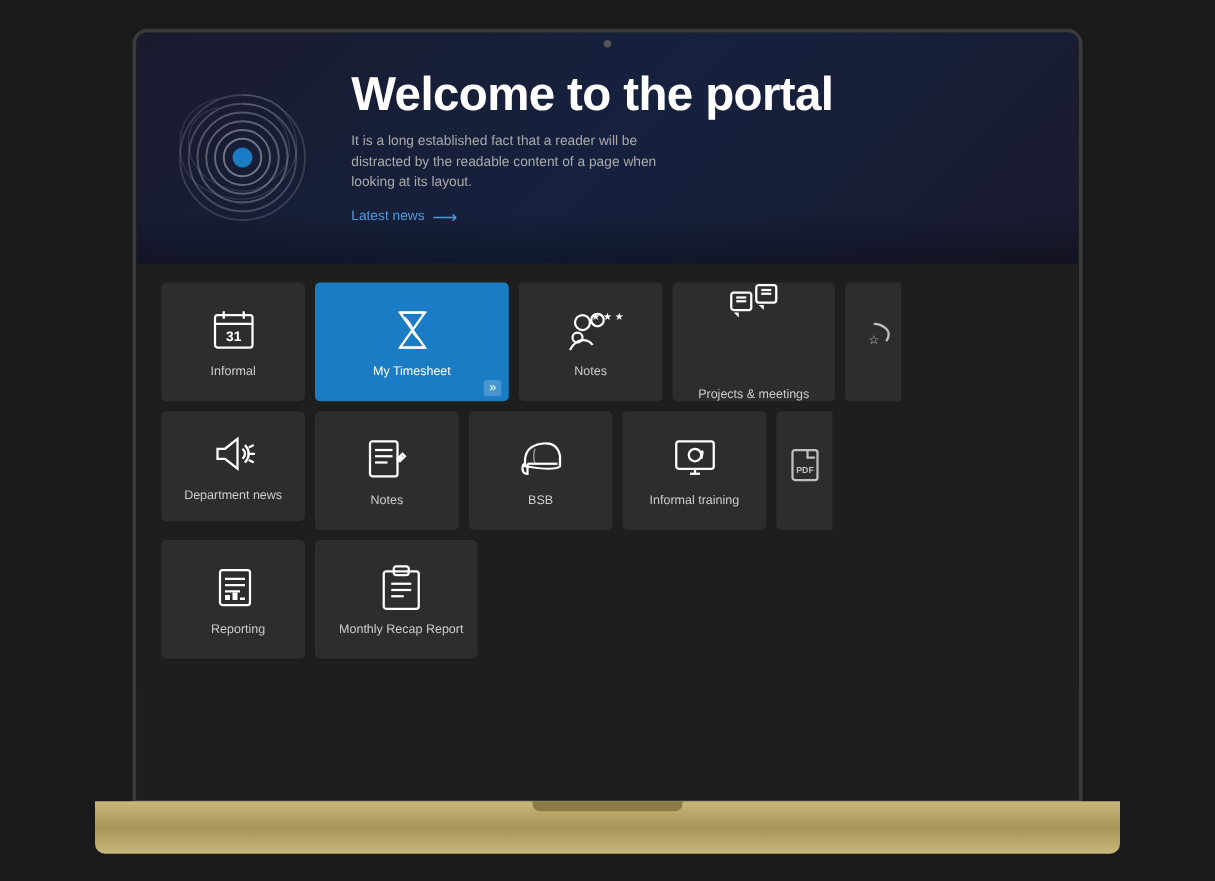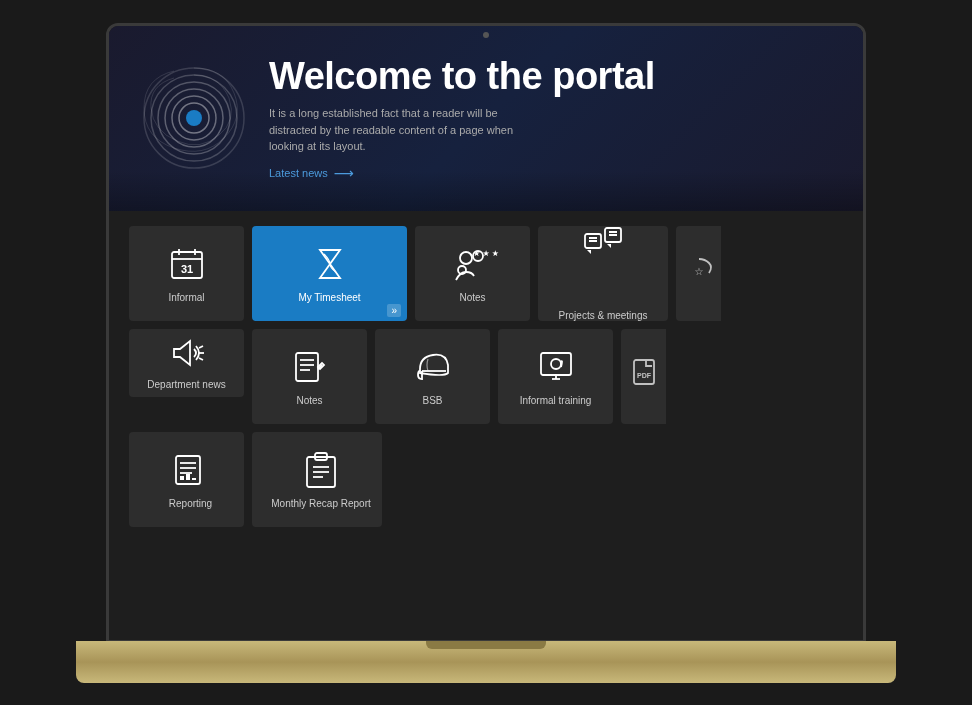"Welcome to the portal" .hero { align-items: center -> flex-end; gap: 20px -> 32px }
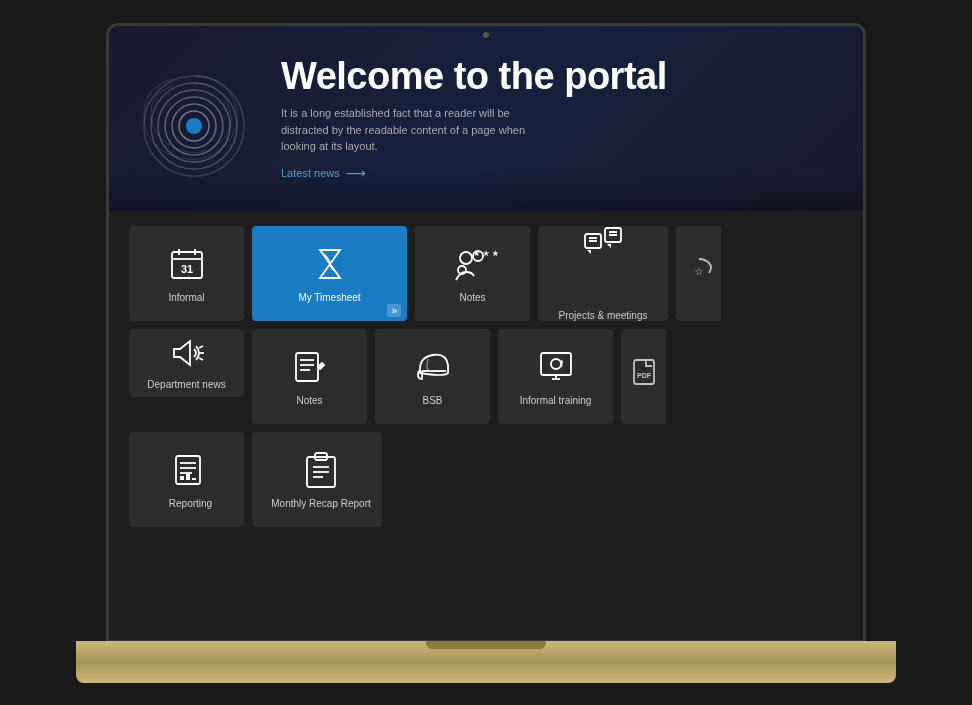"Department news" div.tile { height: 68px -> 88px }
